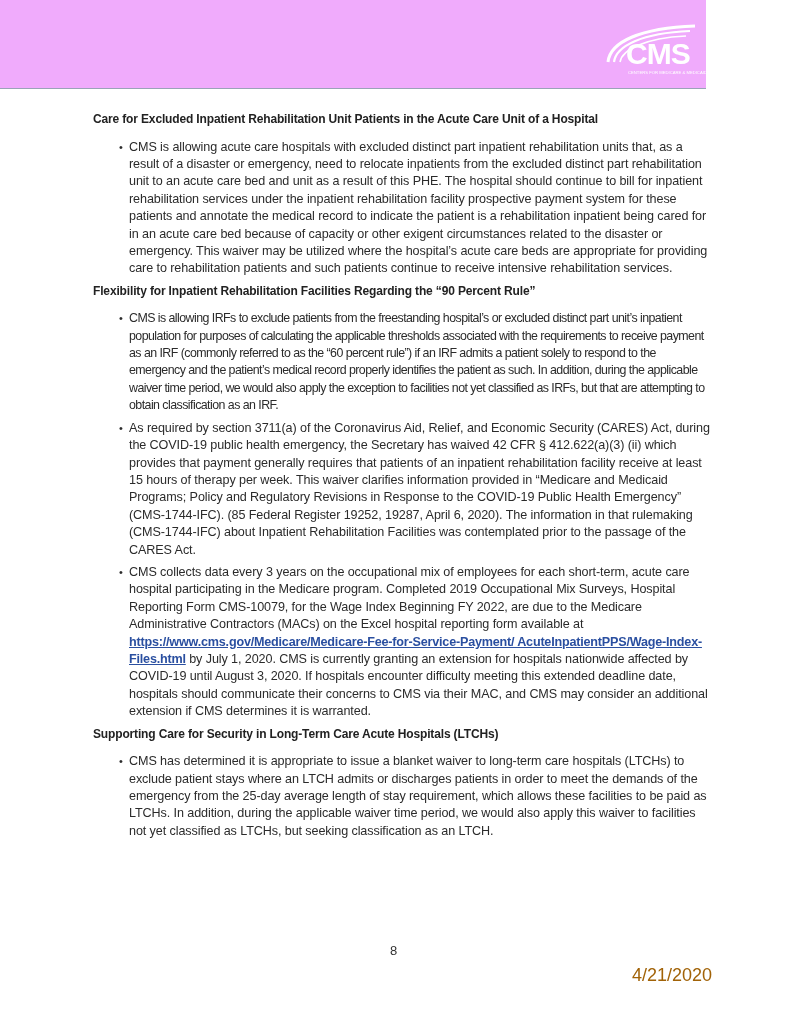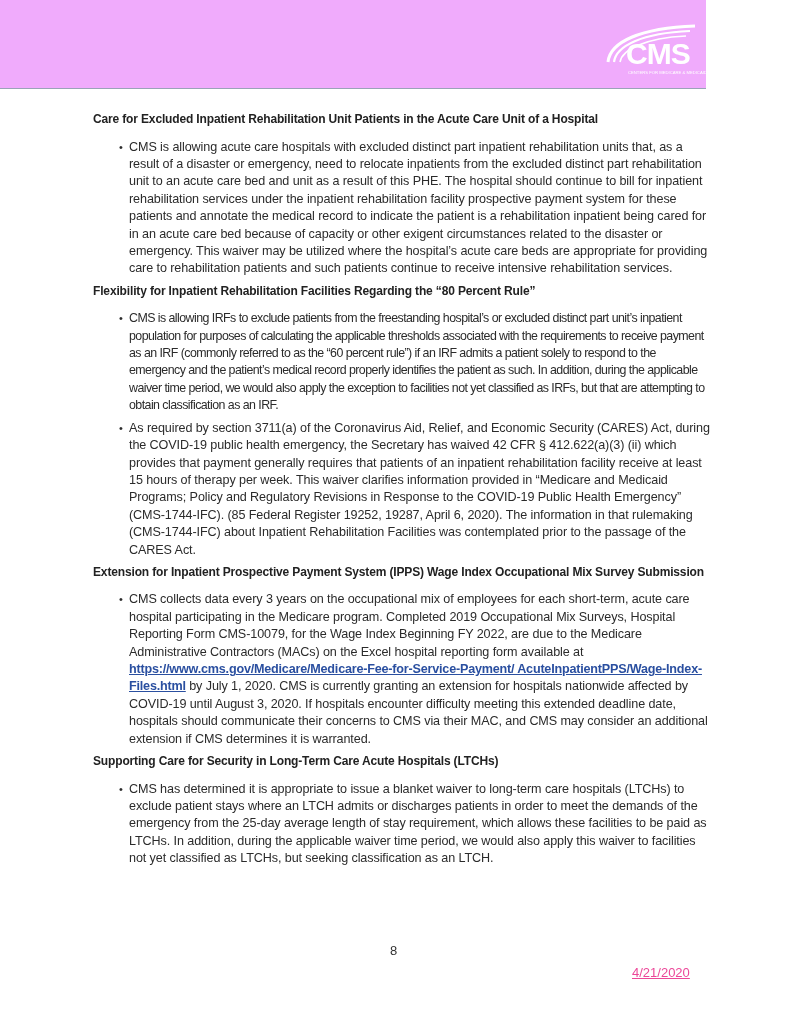"Flexibility for Inpatient Rehabilitation" h2.section-heading { text: 80 -> 90 }
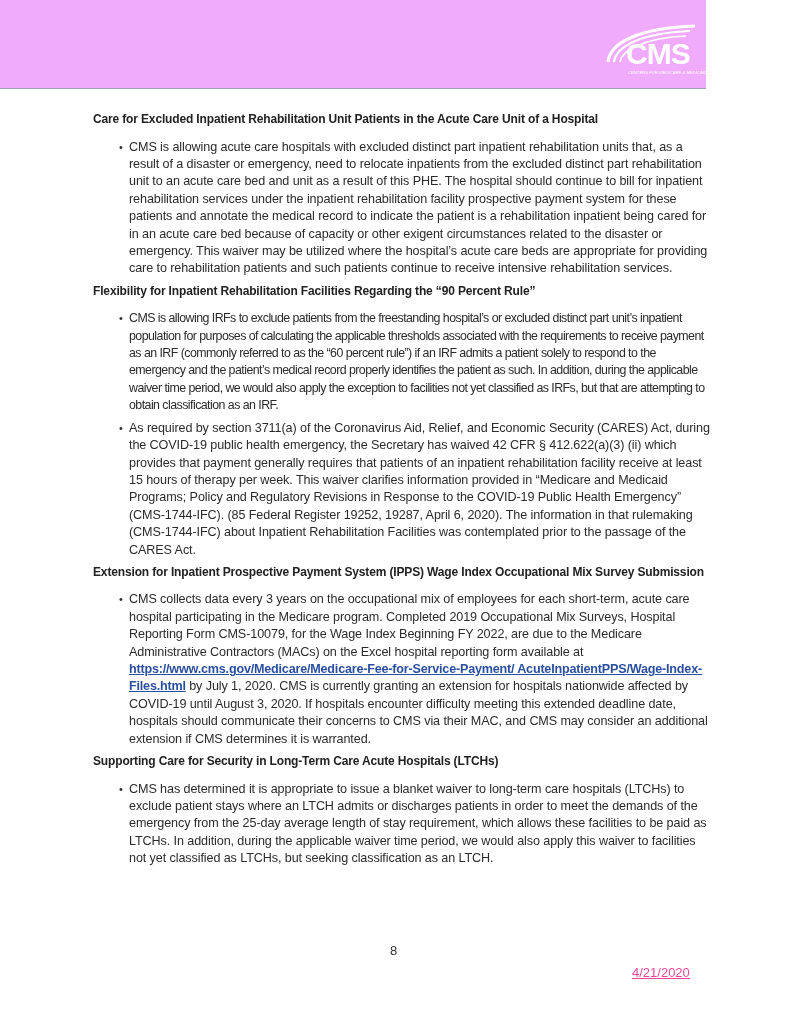"Extension for Inpatient Prospective" h2.section-heading { html: <h2>Extension for Inpatient Prospective Payment System (IPPS) Wage Index Occupational Mix Survey Submission</h2> -> none }
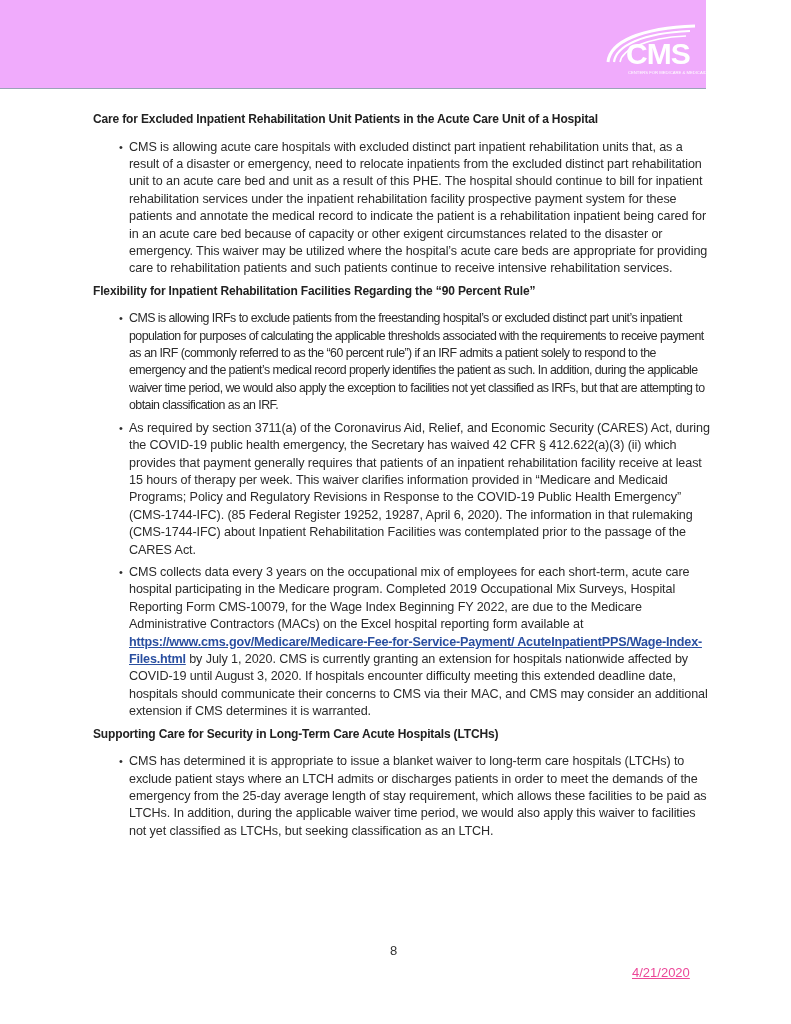"4/21/2020" .page-date { color: #ec4899 -> #a16207; font-size: 13px -> 18px; text-decoration: underline -> none }
